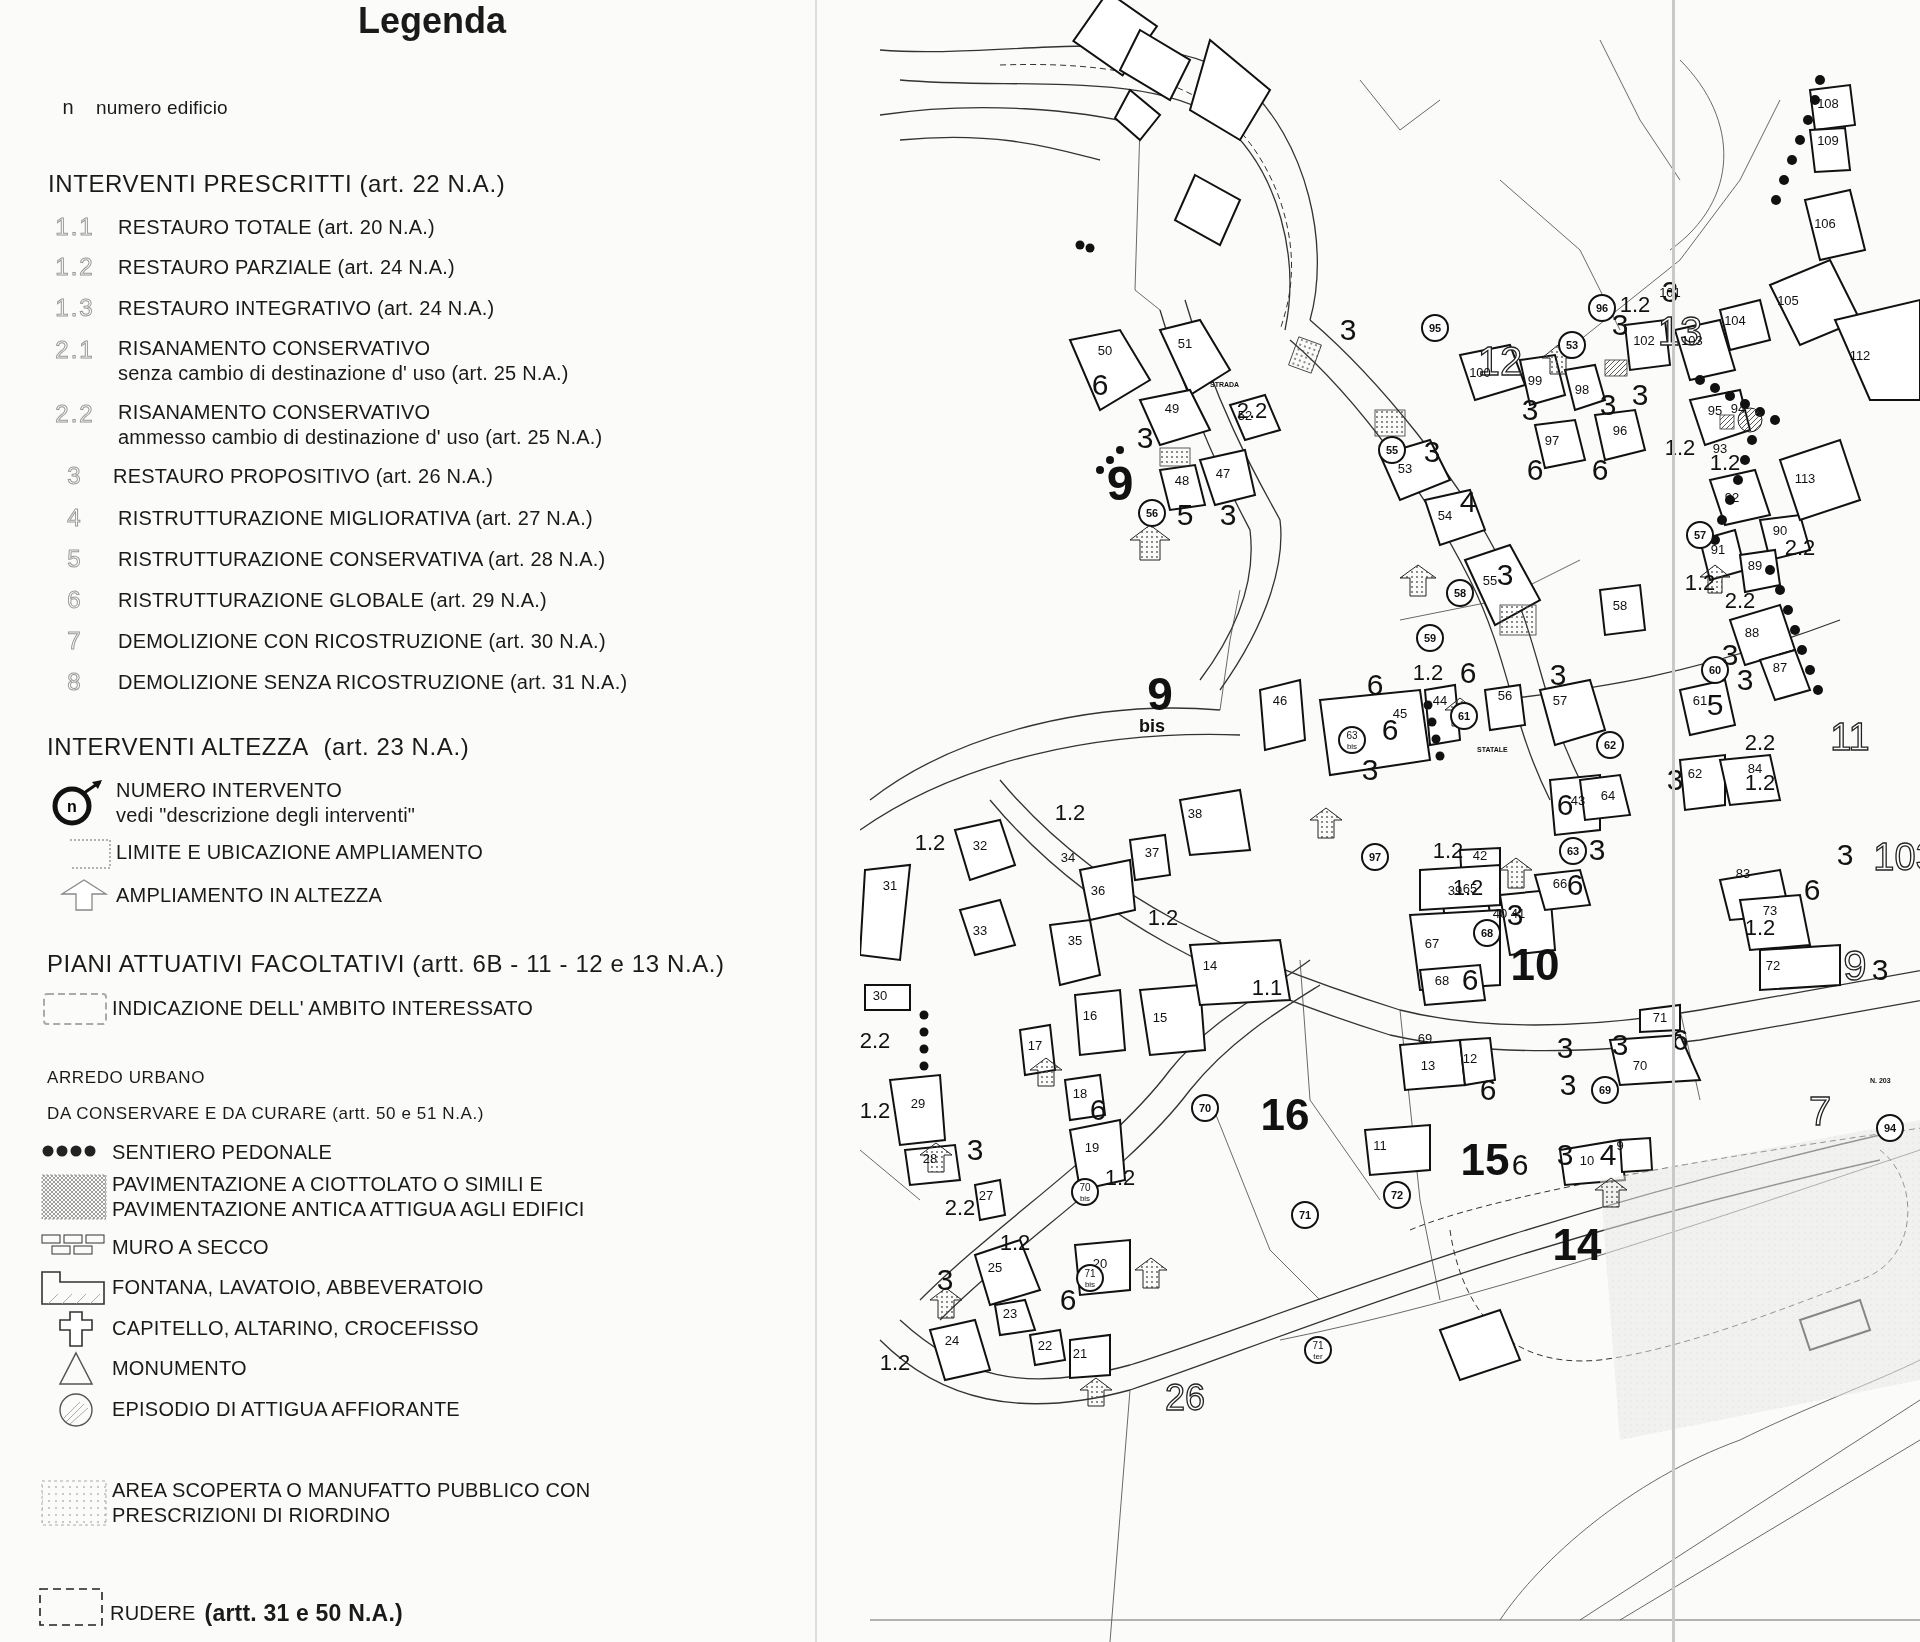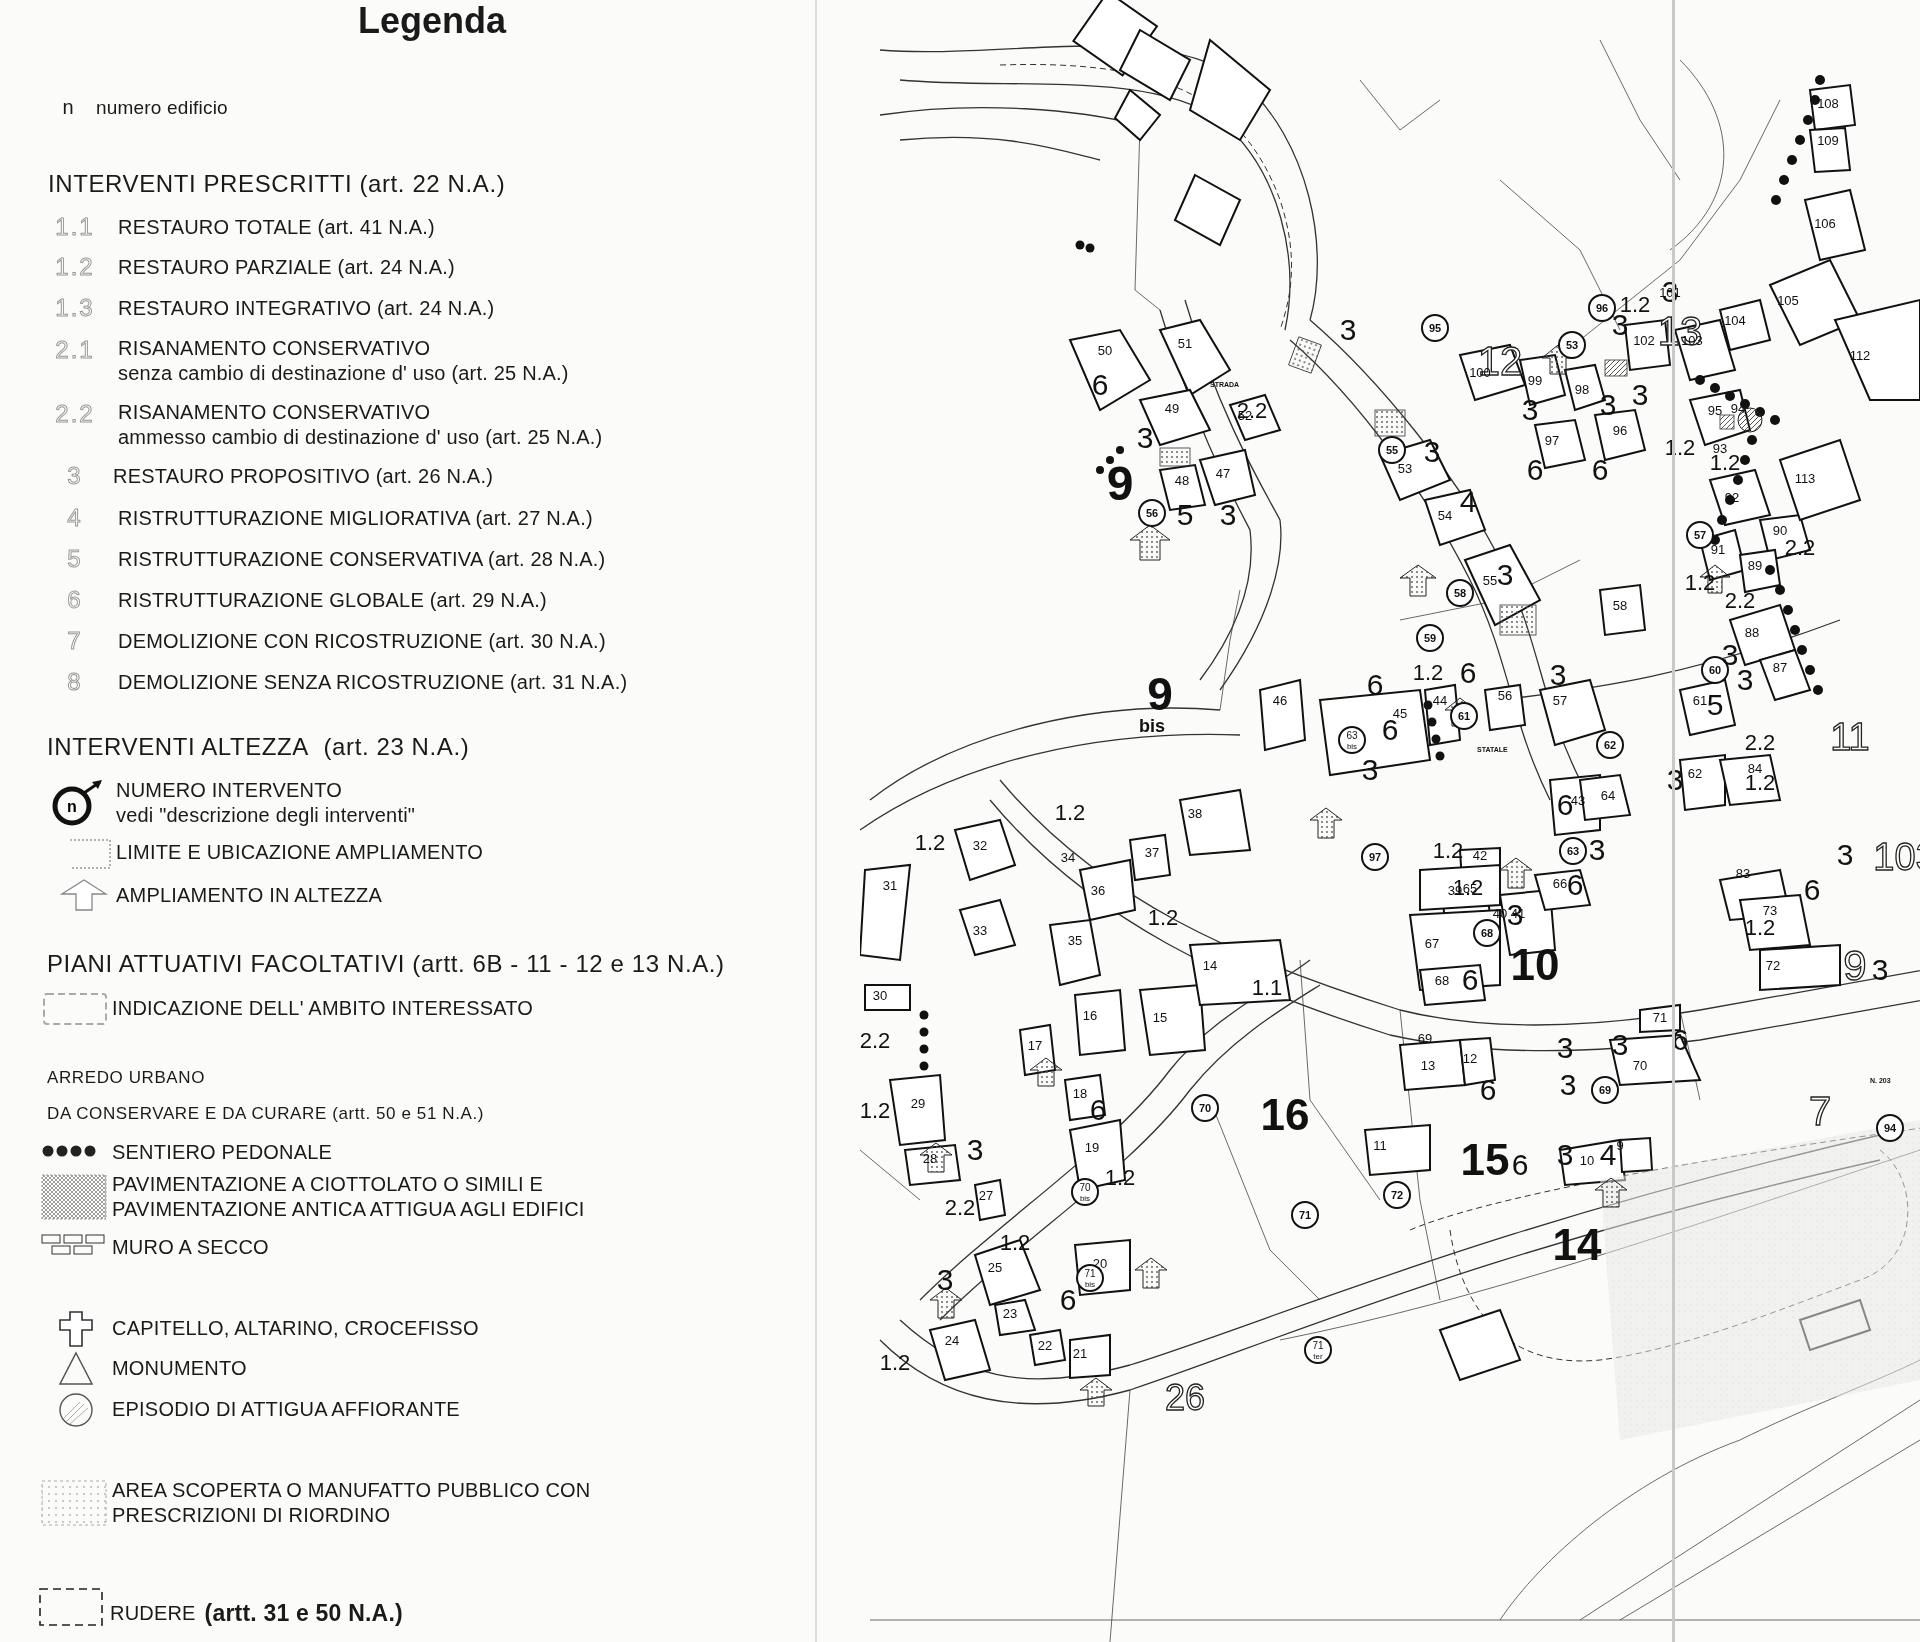"RESTAURO TOTALE (art. 41 N.A.)" span.txt { text: 41 -> 20 }
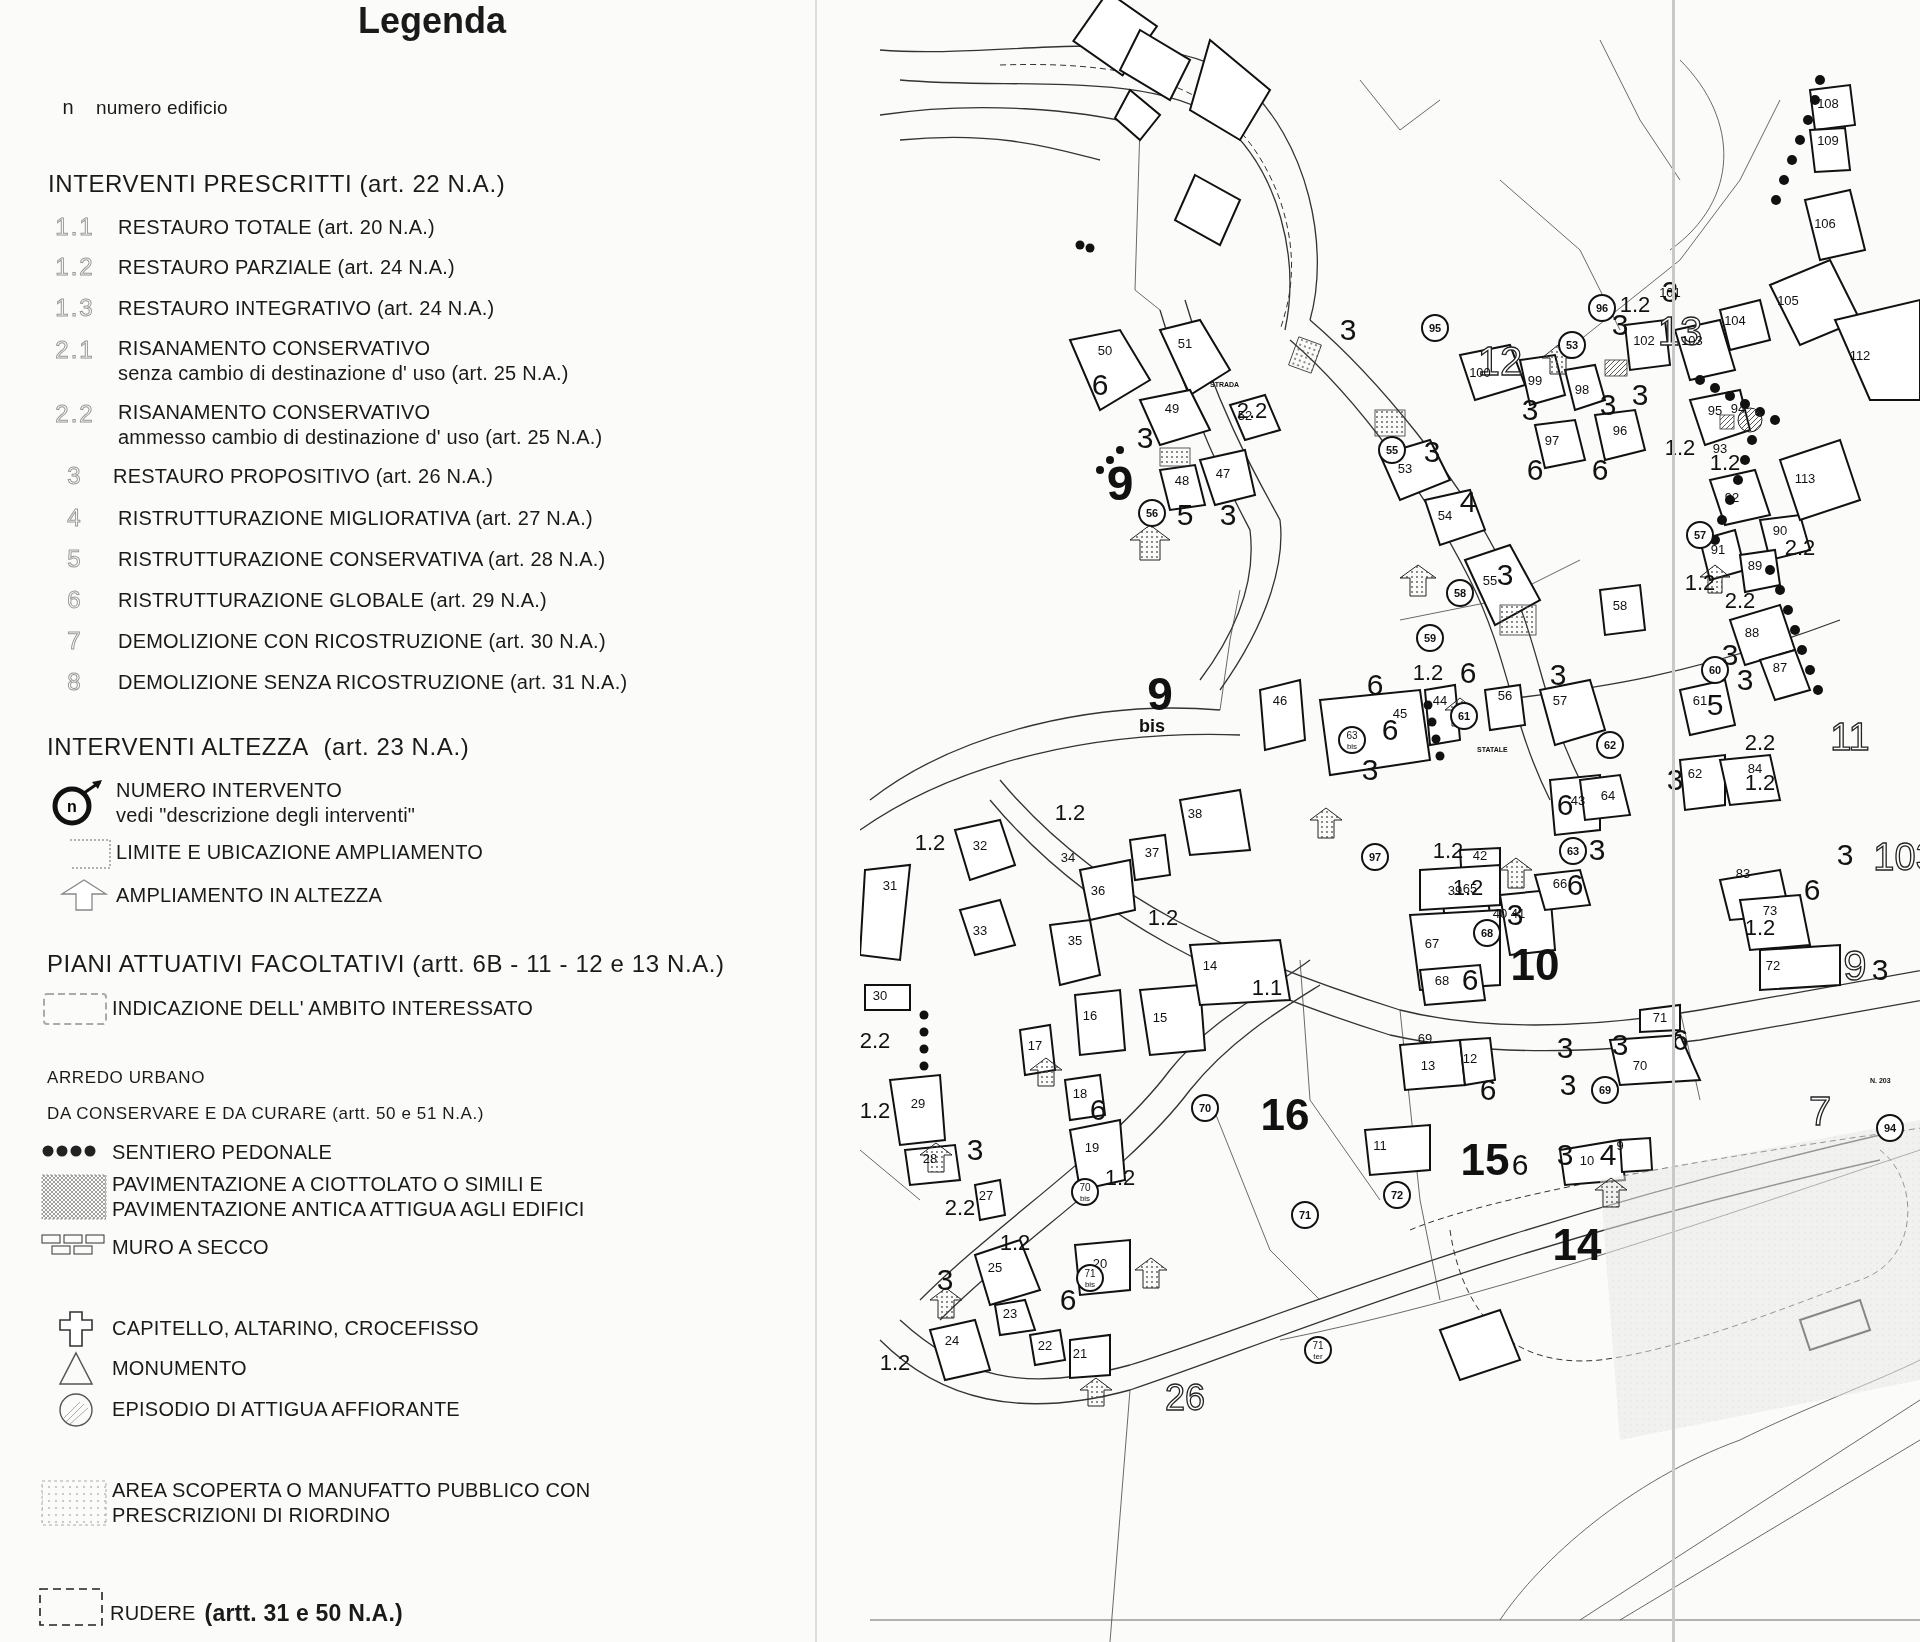"FONTANA, LAVATOIO, ABBEVERATOIO" div.row { html: none -> <div> <span><svg> <path></path> <path></path> </svg></span> <span>FONTANA, LAVATOIO, ABBEVERATOIO</span> </div> }
